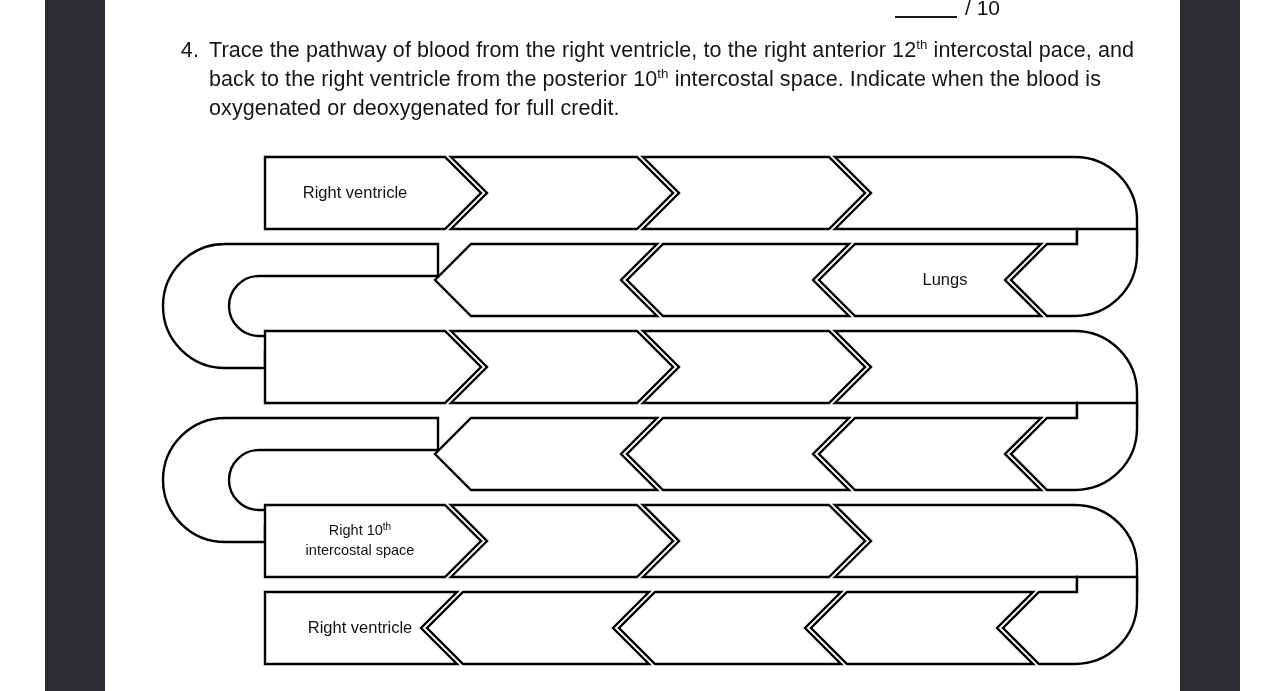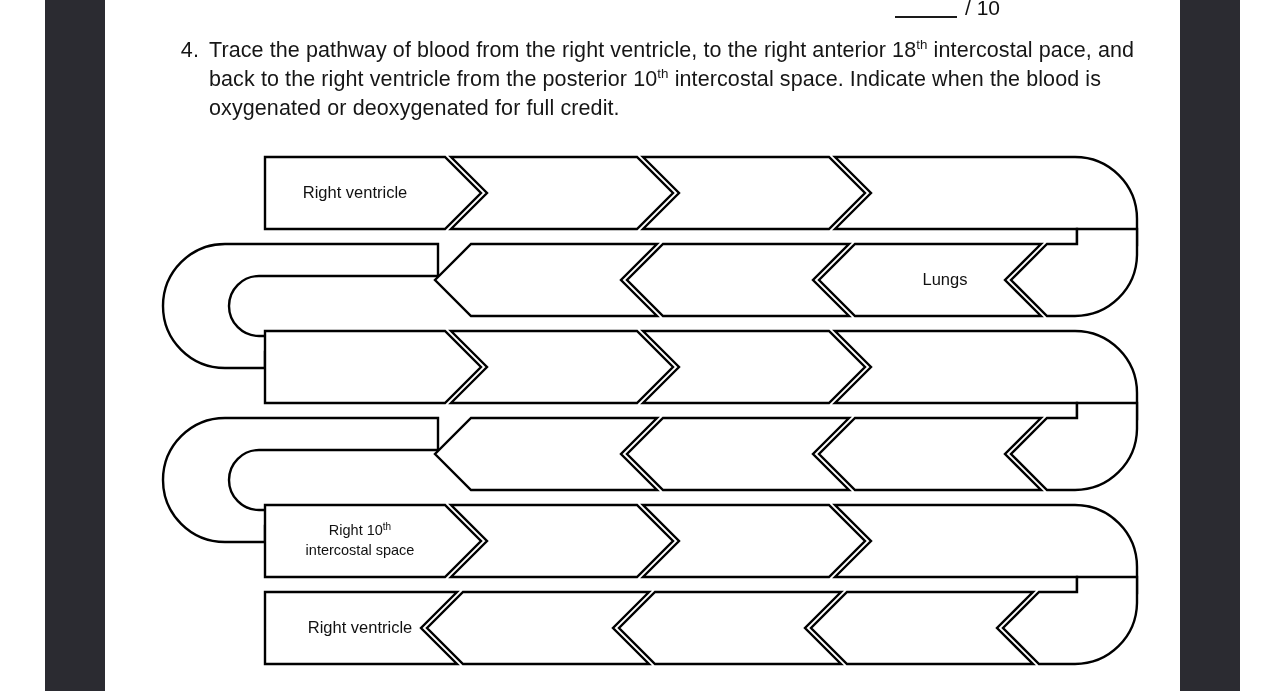"Trace the pathway of blood" span { text: 18 -> 12 }
